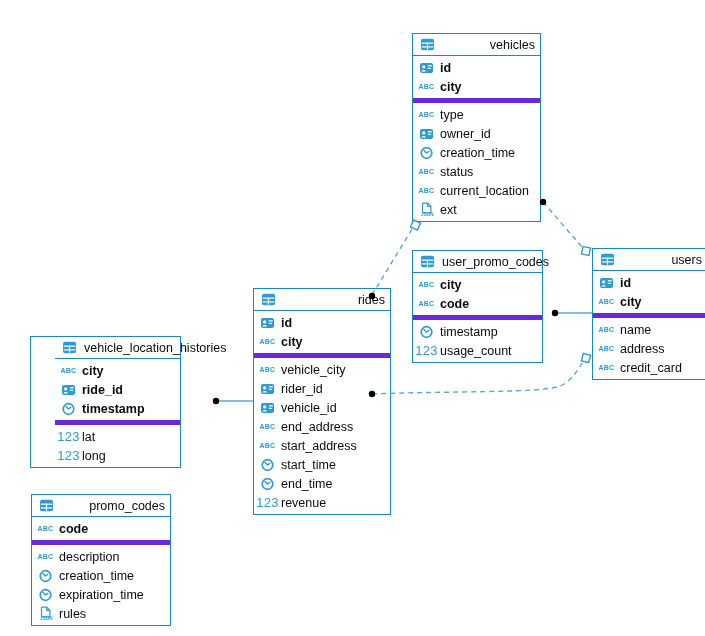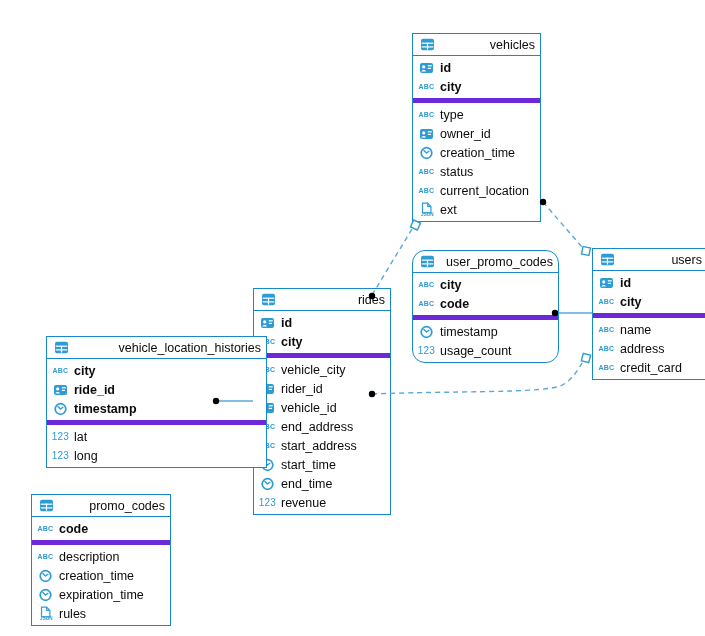"user_promo_codes" div.tbl { border-radius: 13px -> none; width: 147px -> 131px }
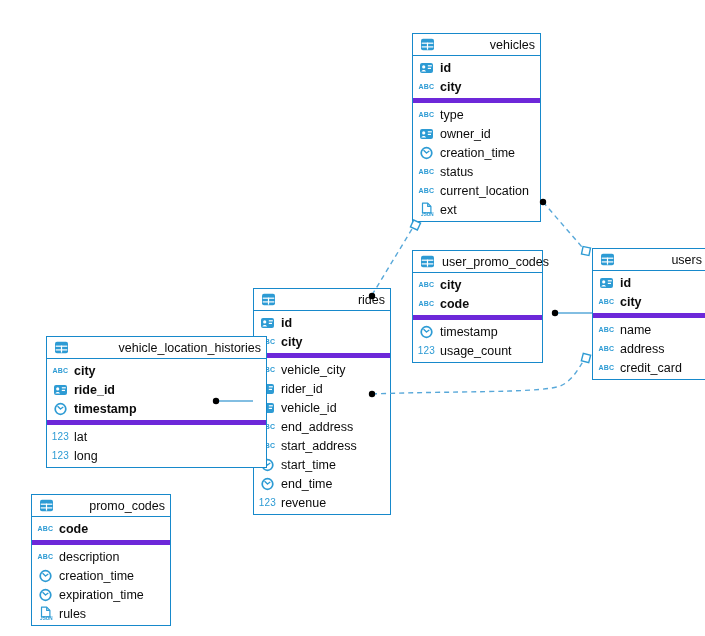"vehicle_location_histories" div.tbl { left: 46px -> 30px; padding-left: none -> 24px; width: 221px -> 151px }
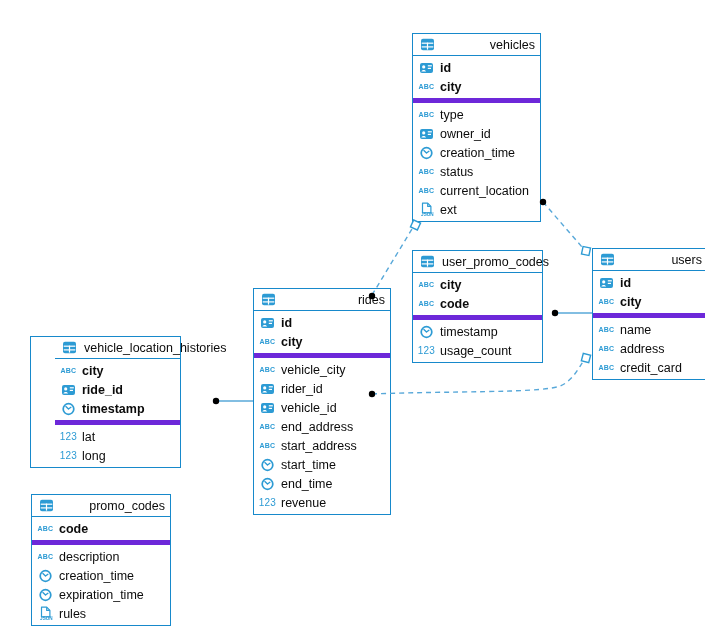"123" .type-label.num { font-size: 10px -> 13px }
